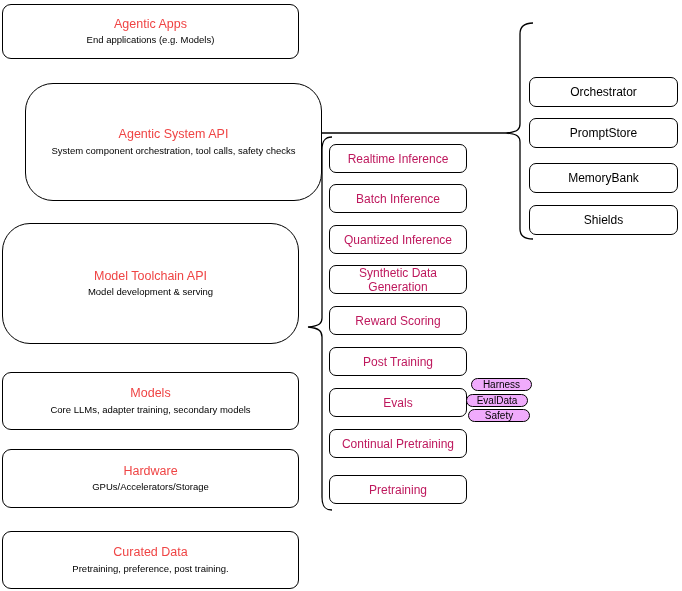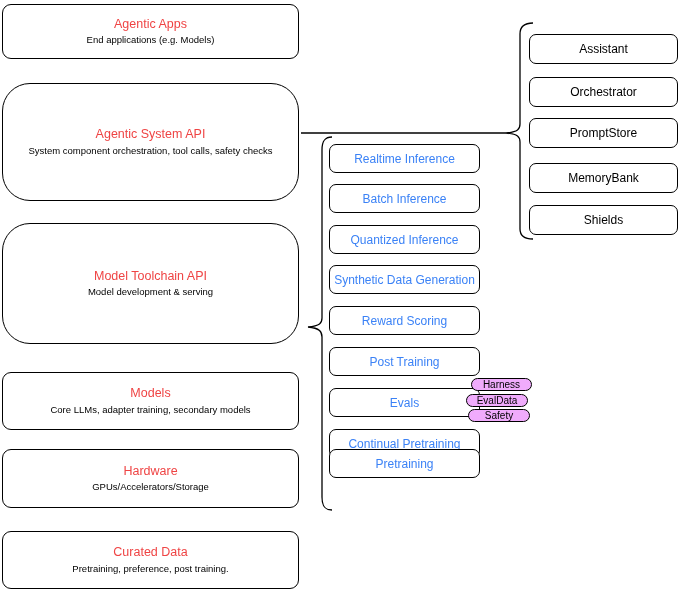"Assistant" div.right-box { html: <div> <span>Assistant</span> </div> -> none }
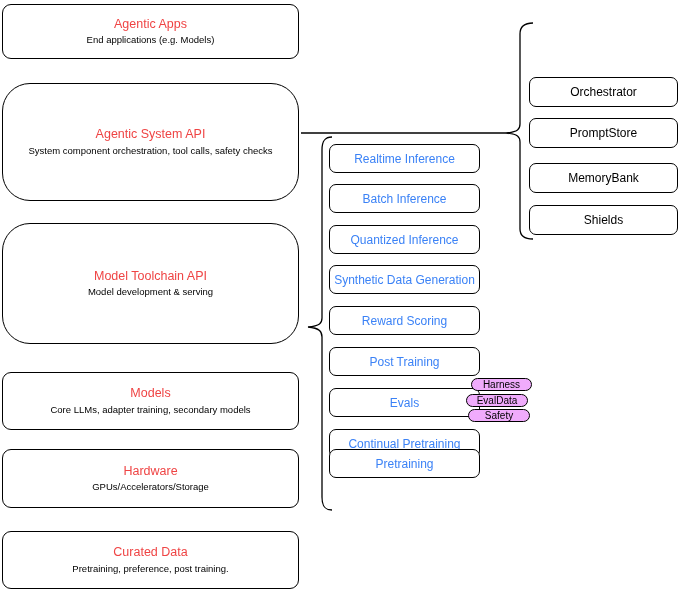"Agentic System API" div.layer-box { margin-left: none -> 23px }
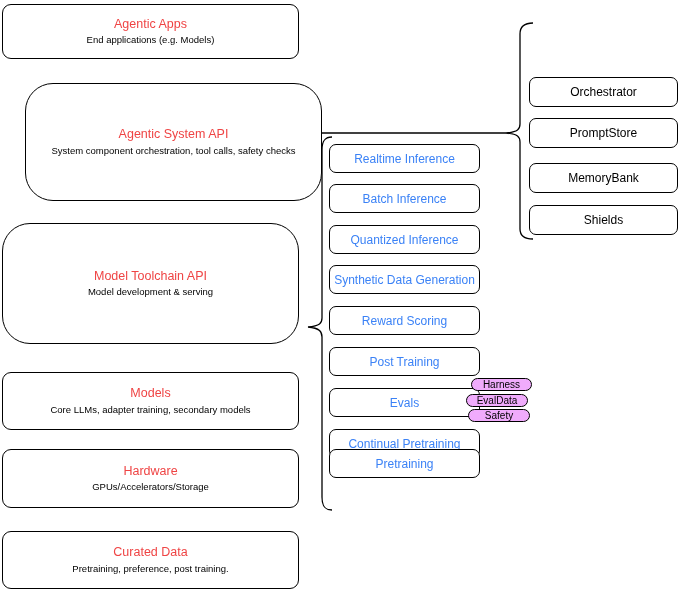"Realtime Inference" .mid-box { color: #3b82f6 -> #be185d; width: 151px -> 138px }
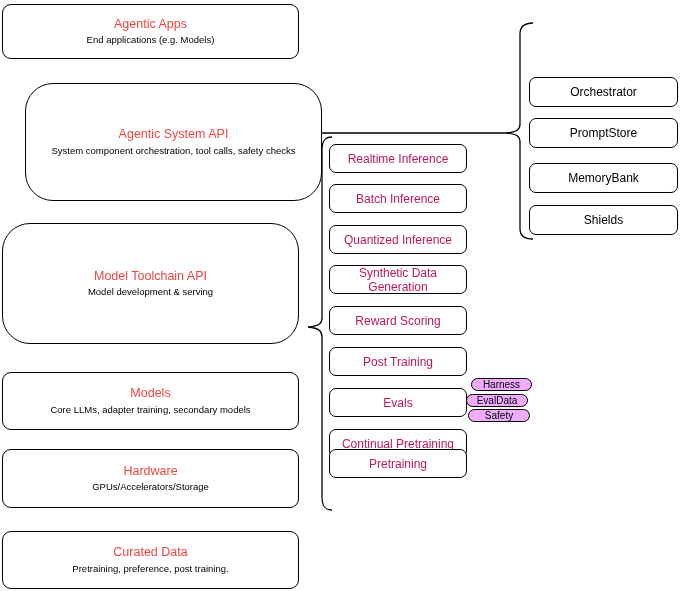"Pretraining" div.mid-box { top: 449px -> 475px }
